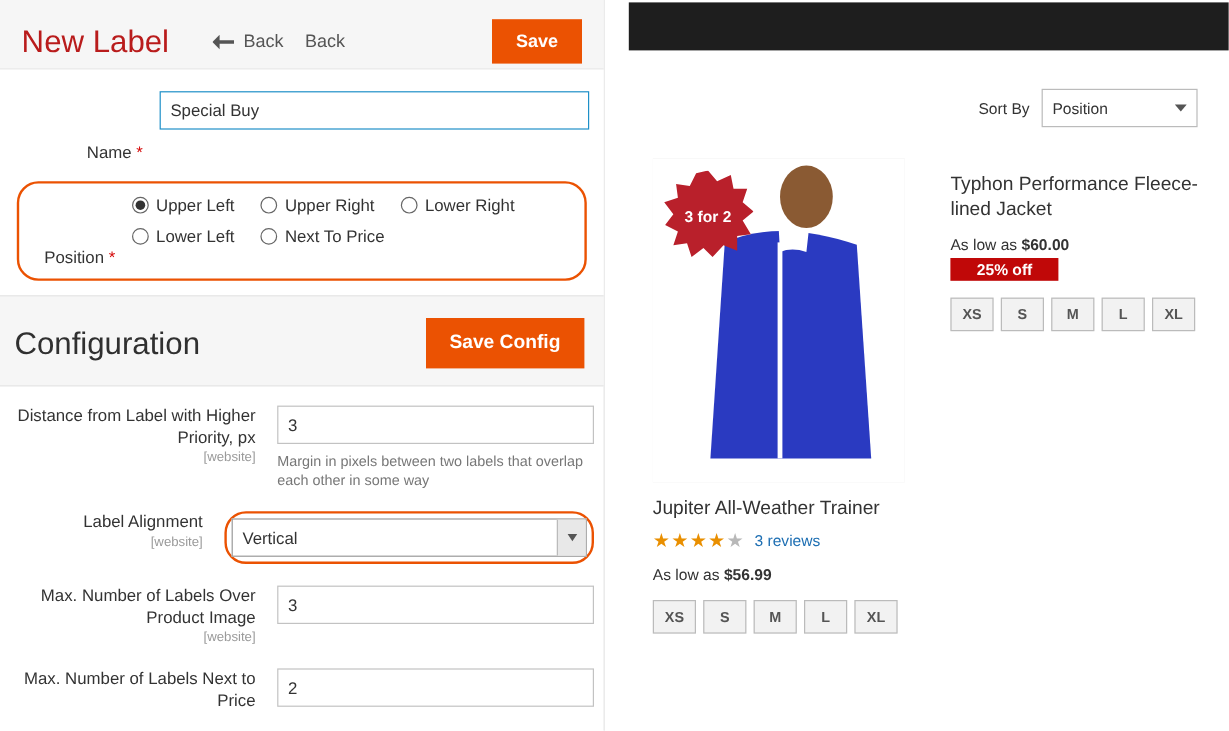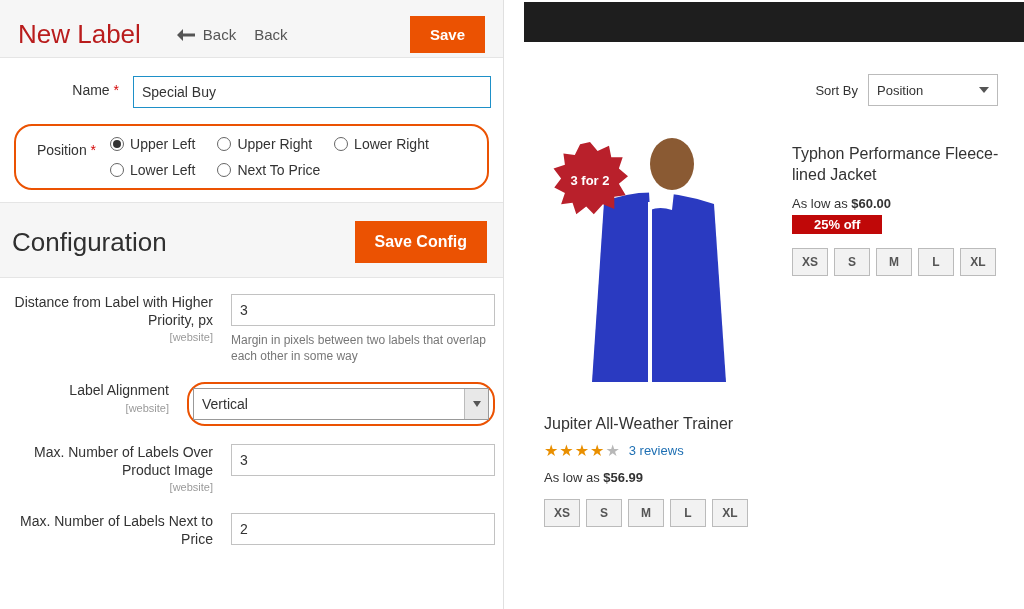"Name" .row .lbl { margin-top: none -> 37px }
